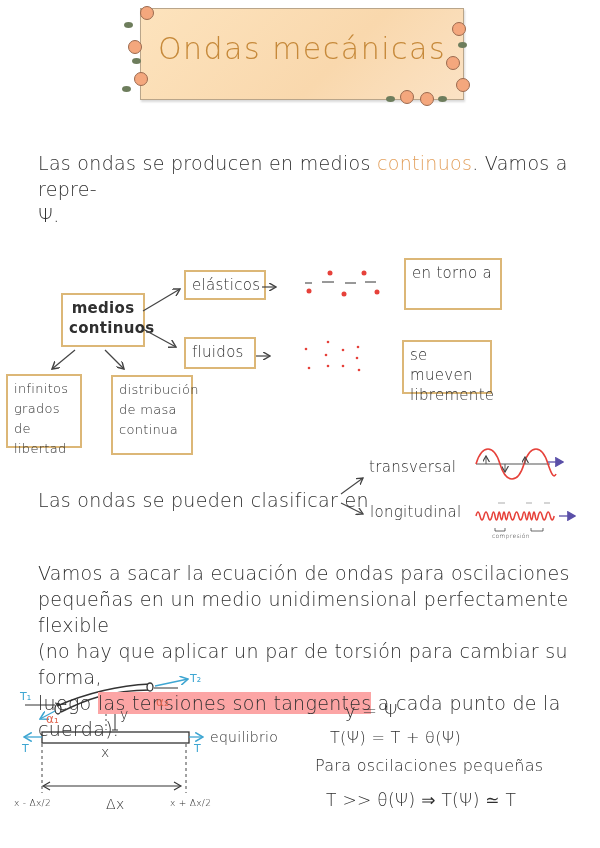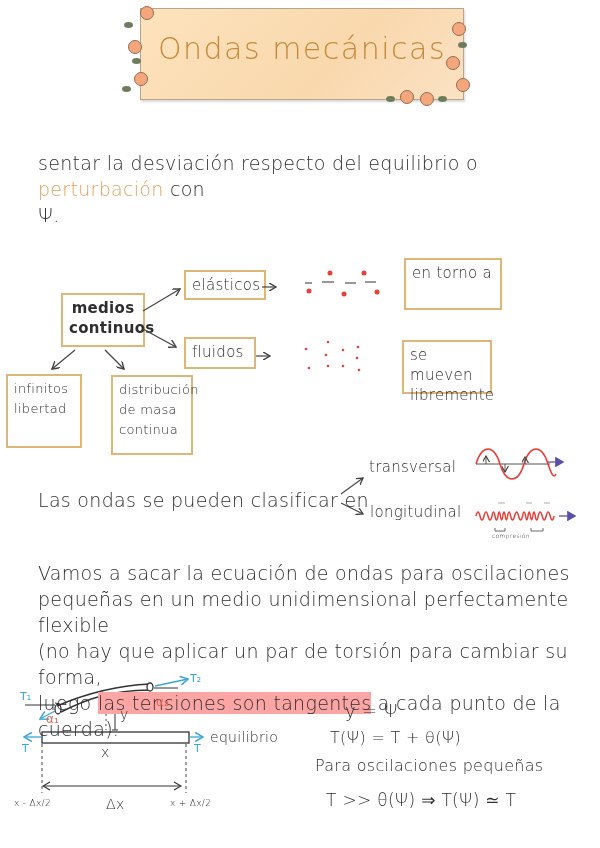"Las ondas se producen en" div { html: none -> <div><span>Las ondas se producen en medios </span><span>continuos</span><span>. Vamos a repre-</span></div> }
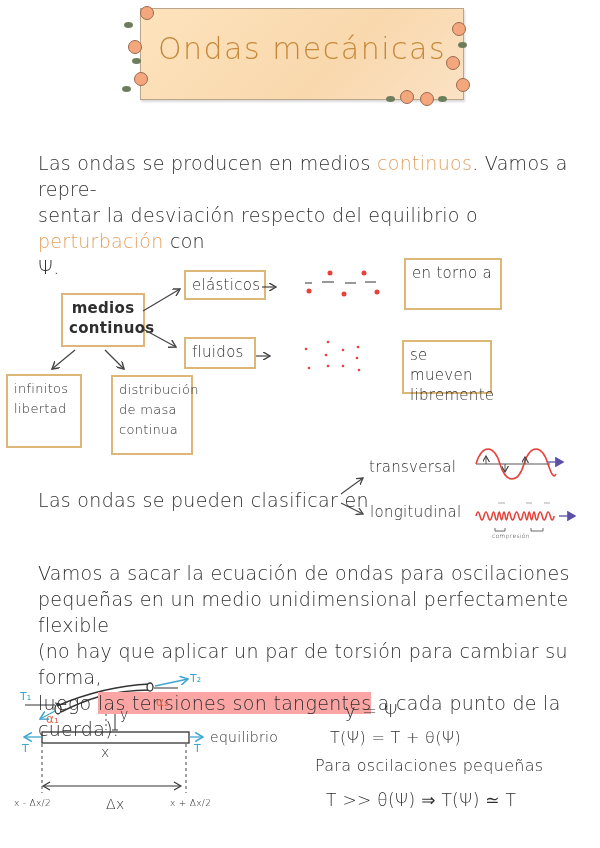"sentar la desviación respecto del" div { html: <div><span>sentar la desviación respecto del equilibrio o </span><span>perturbación</span><span> con</span></div> -> none }
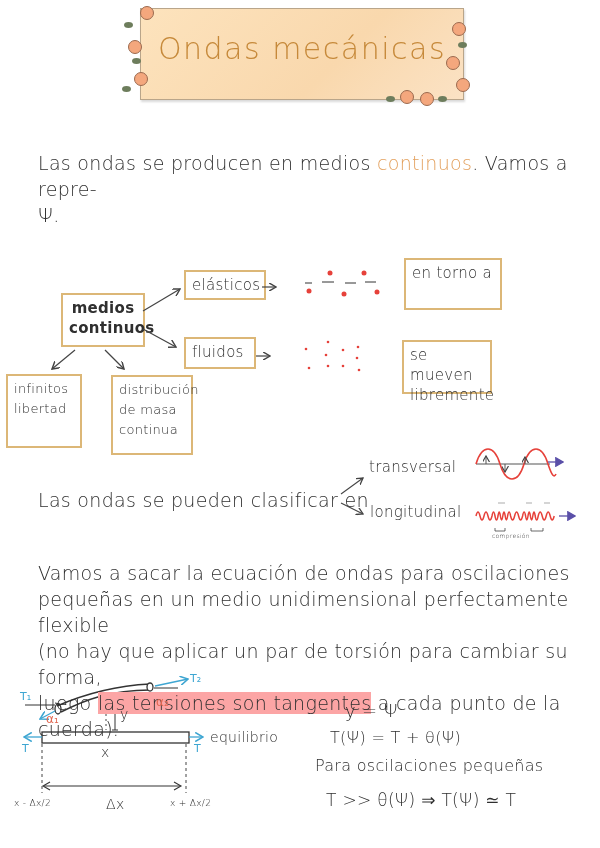"grados de" div { html: none -> <div>grados de</div> }
